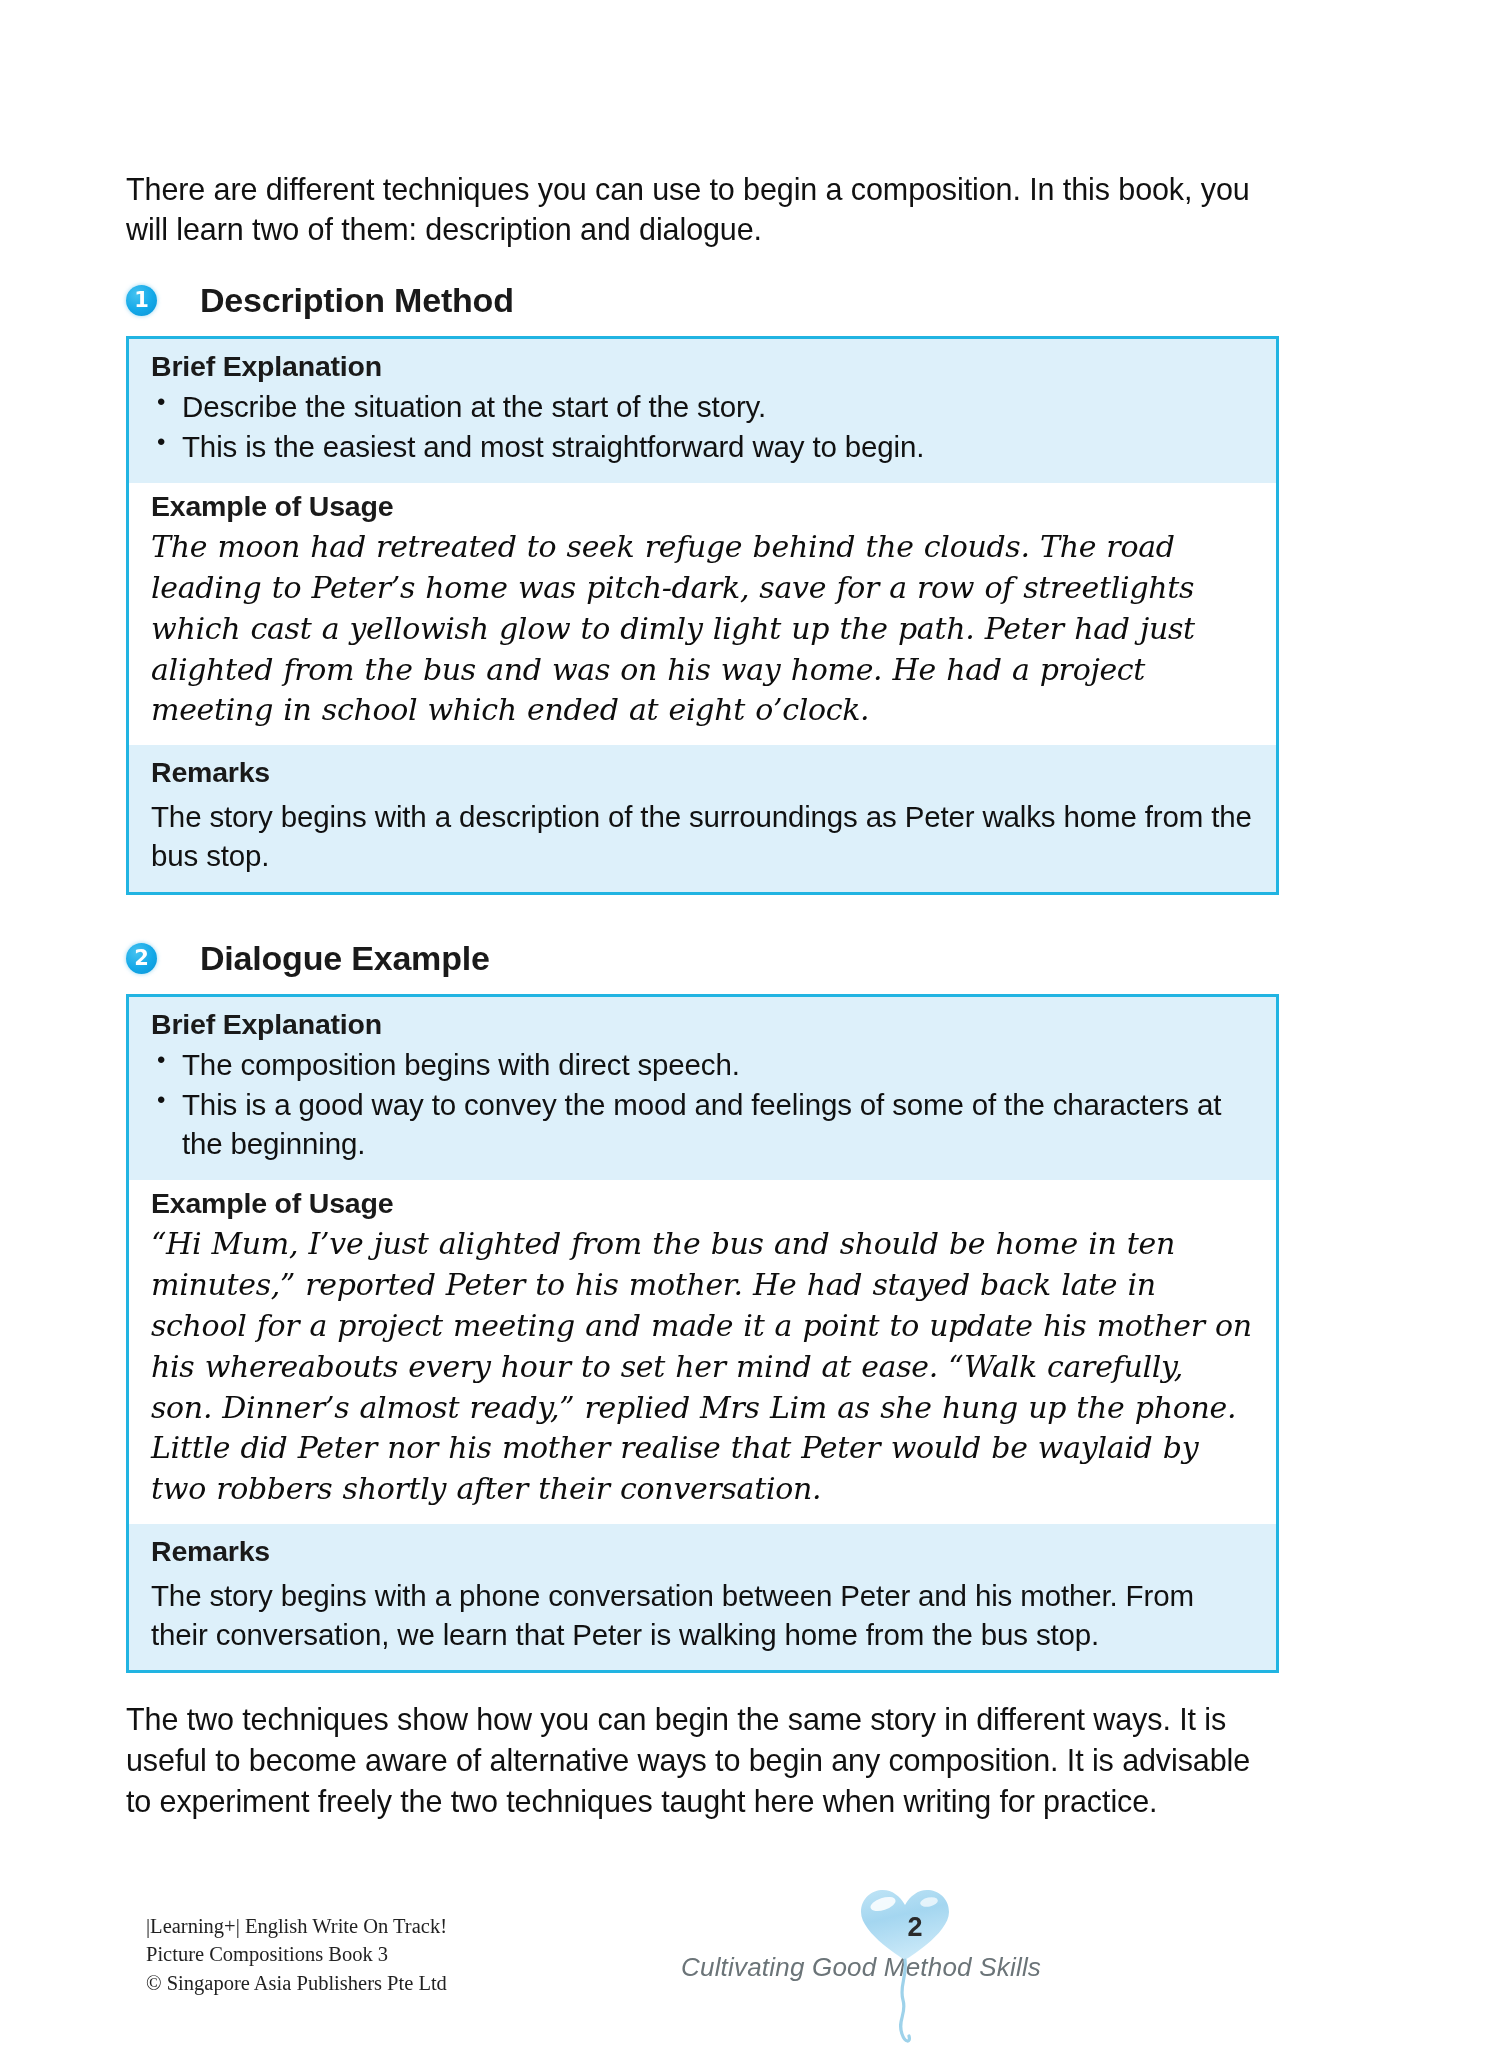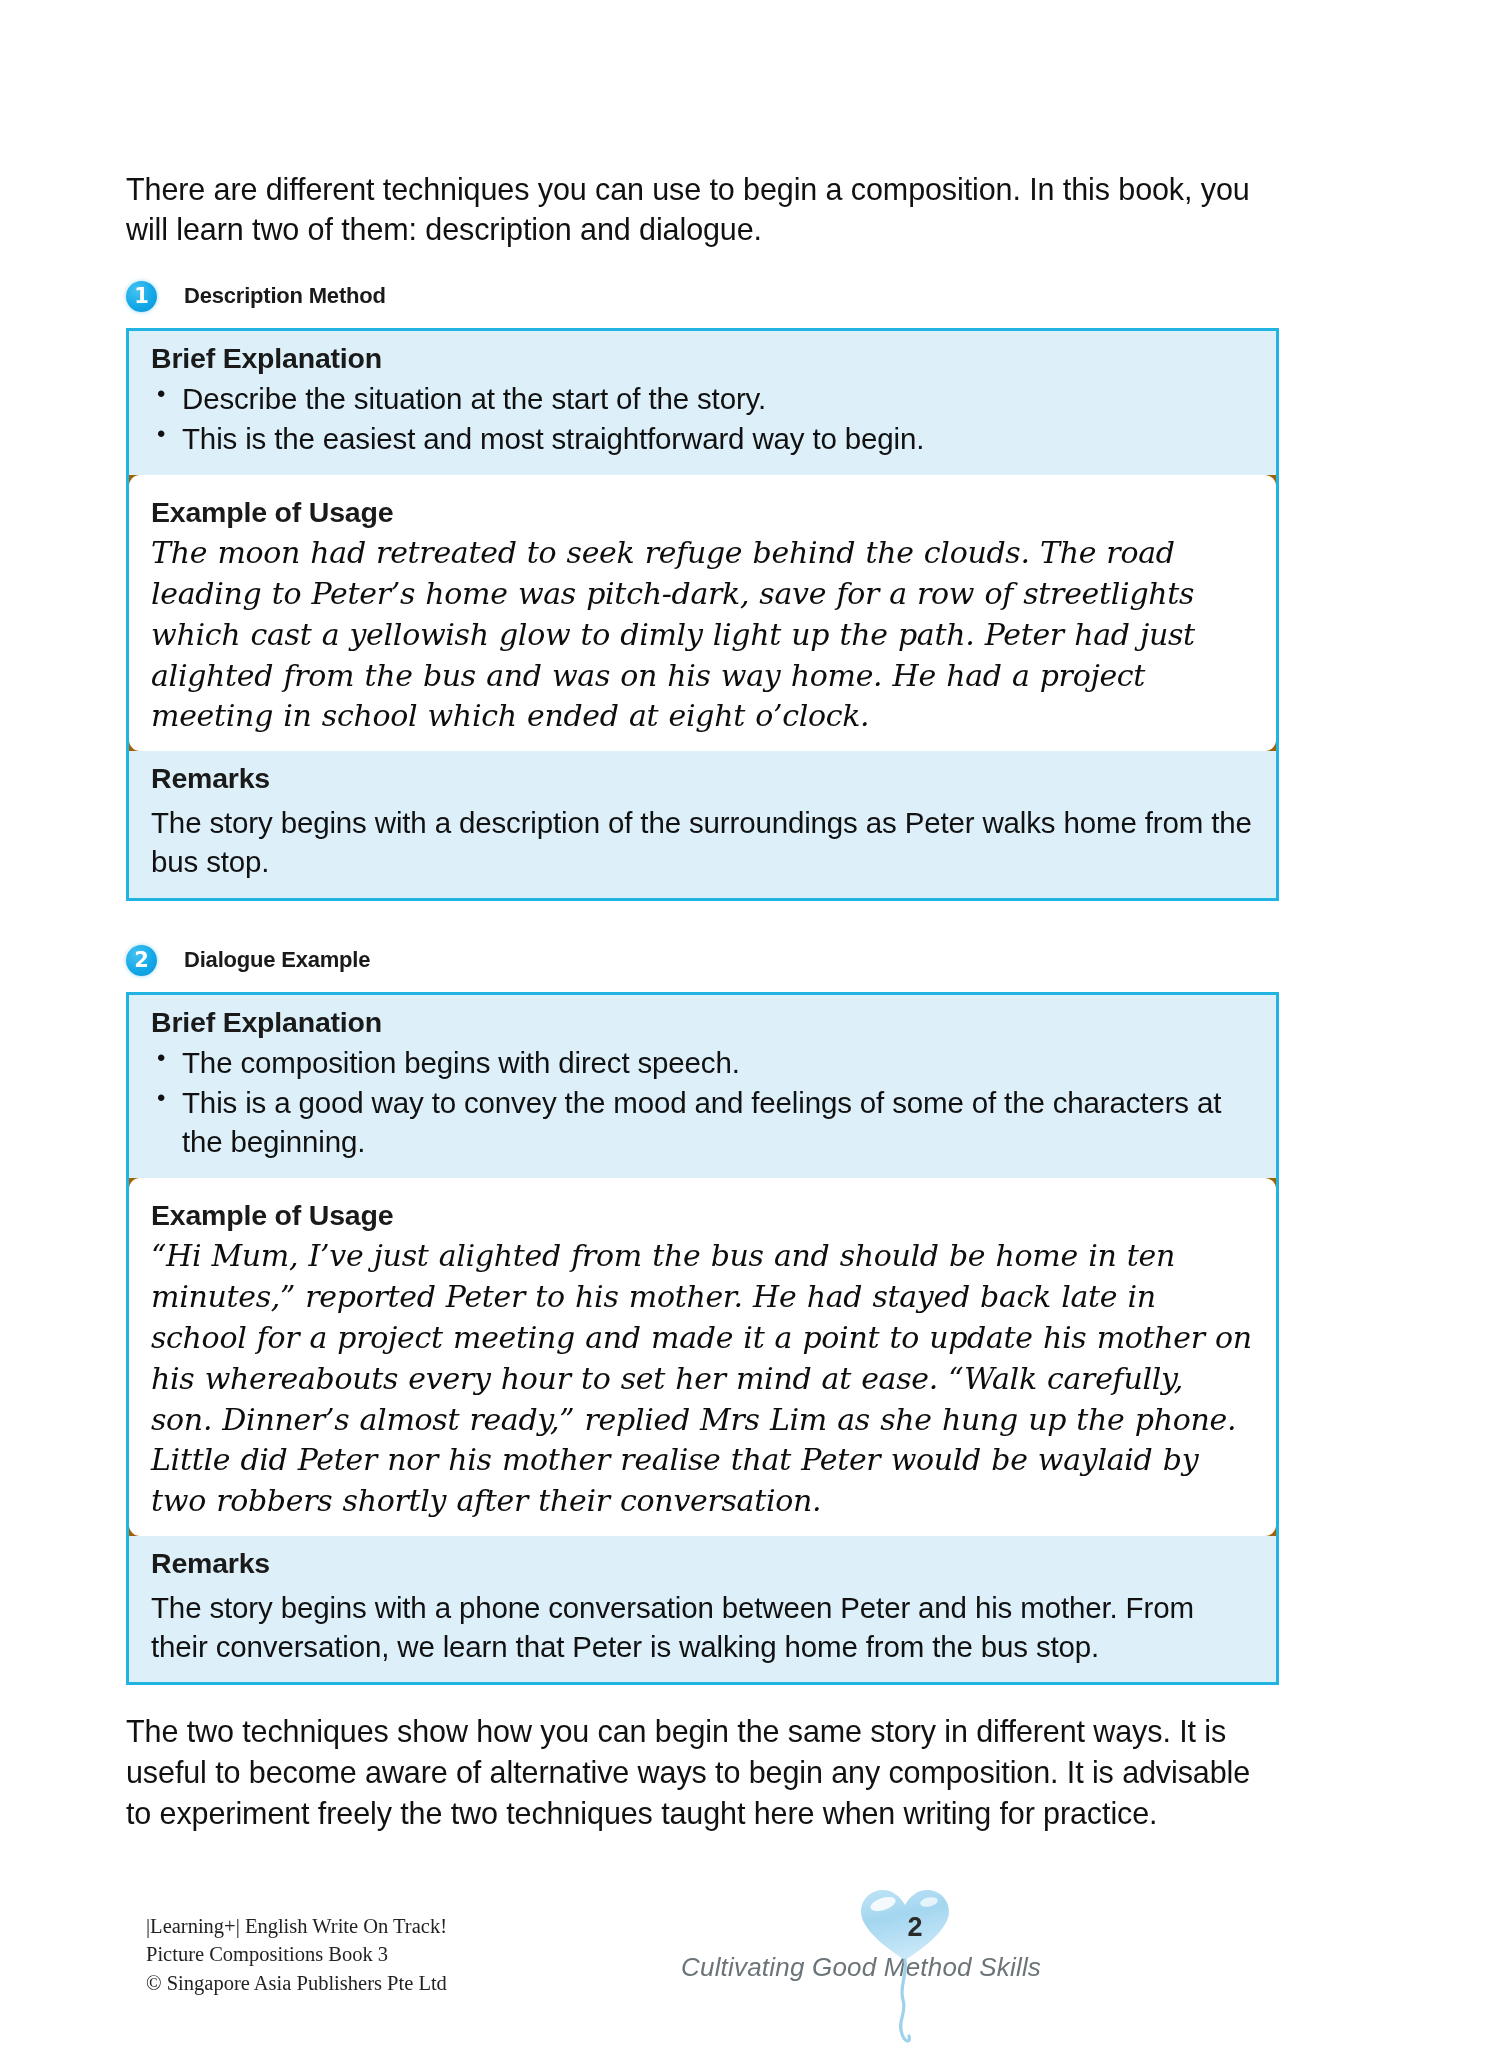"Description Method" .method-title { font-size: 22px -> 34px; margin-left: 27px -> 43px }
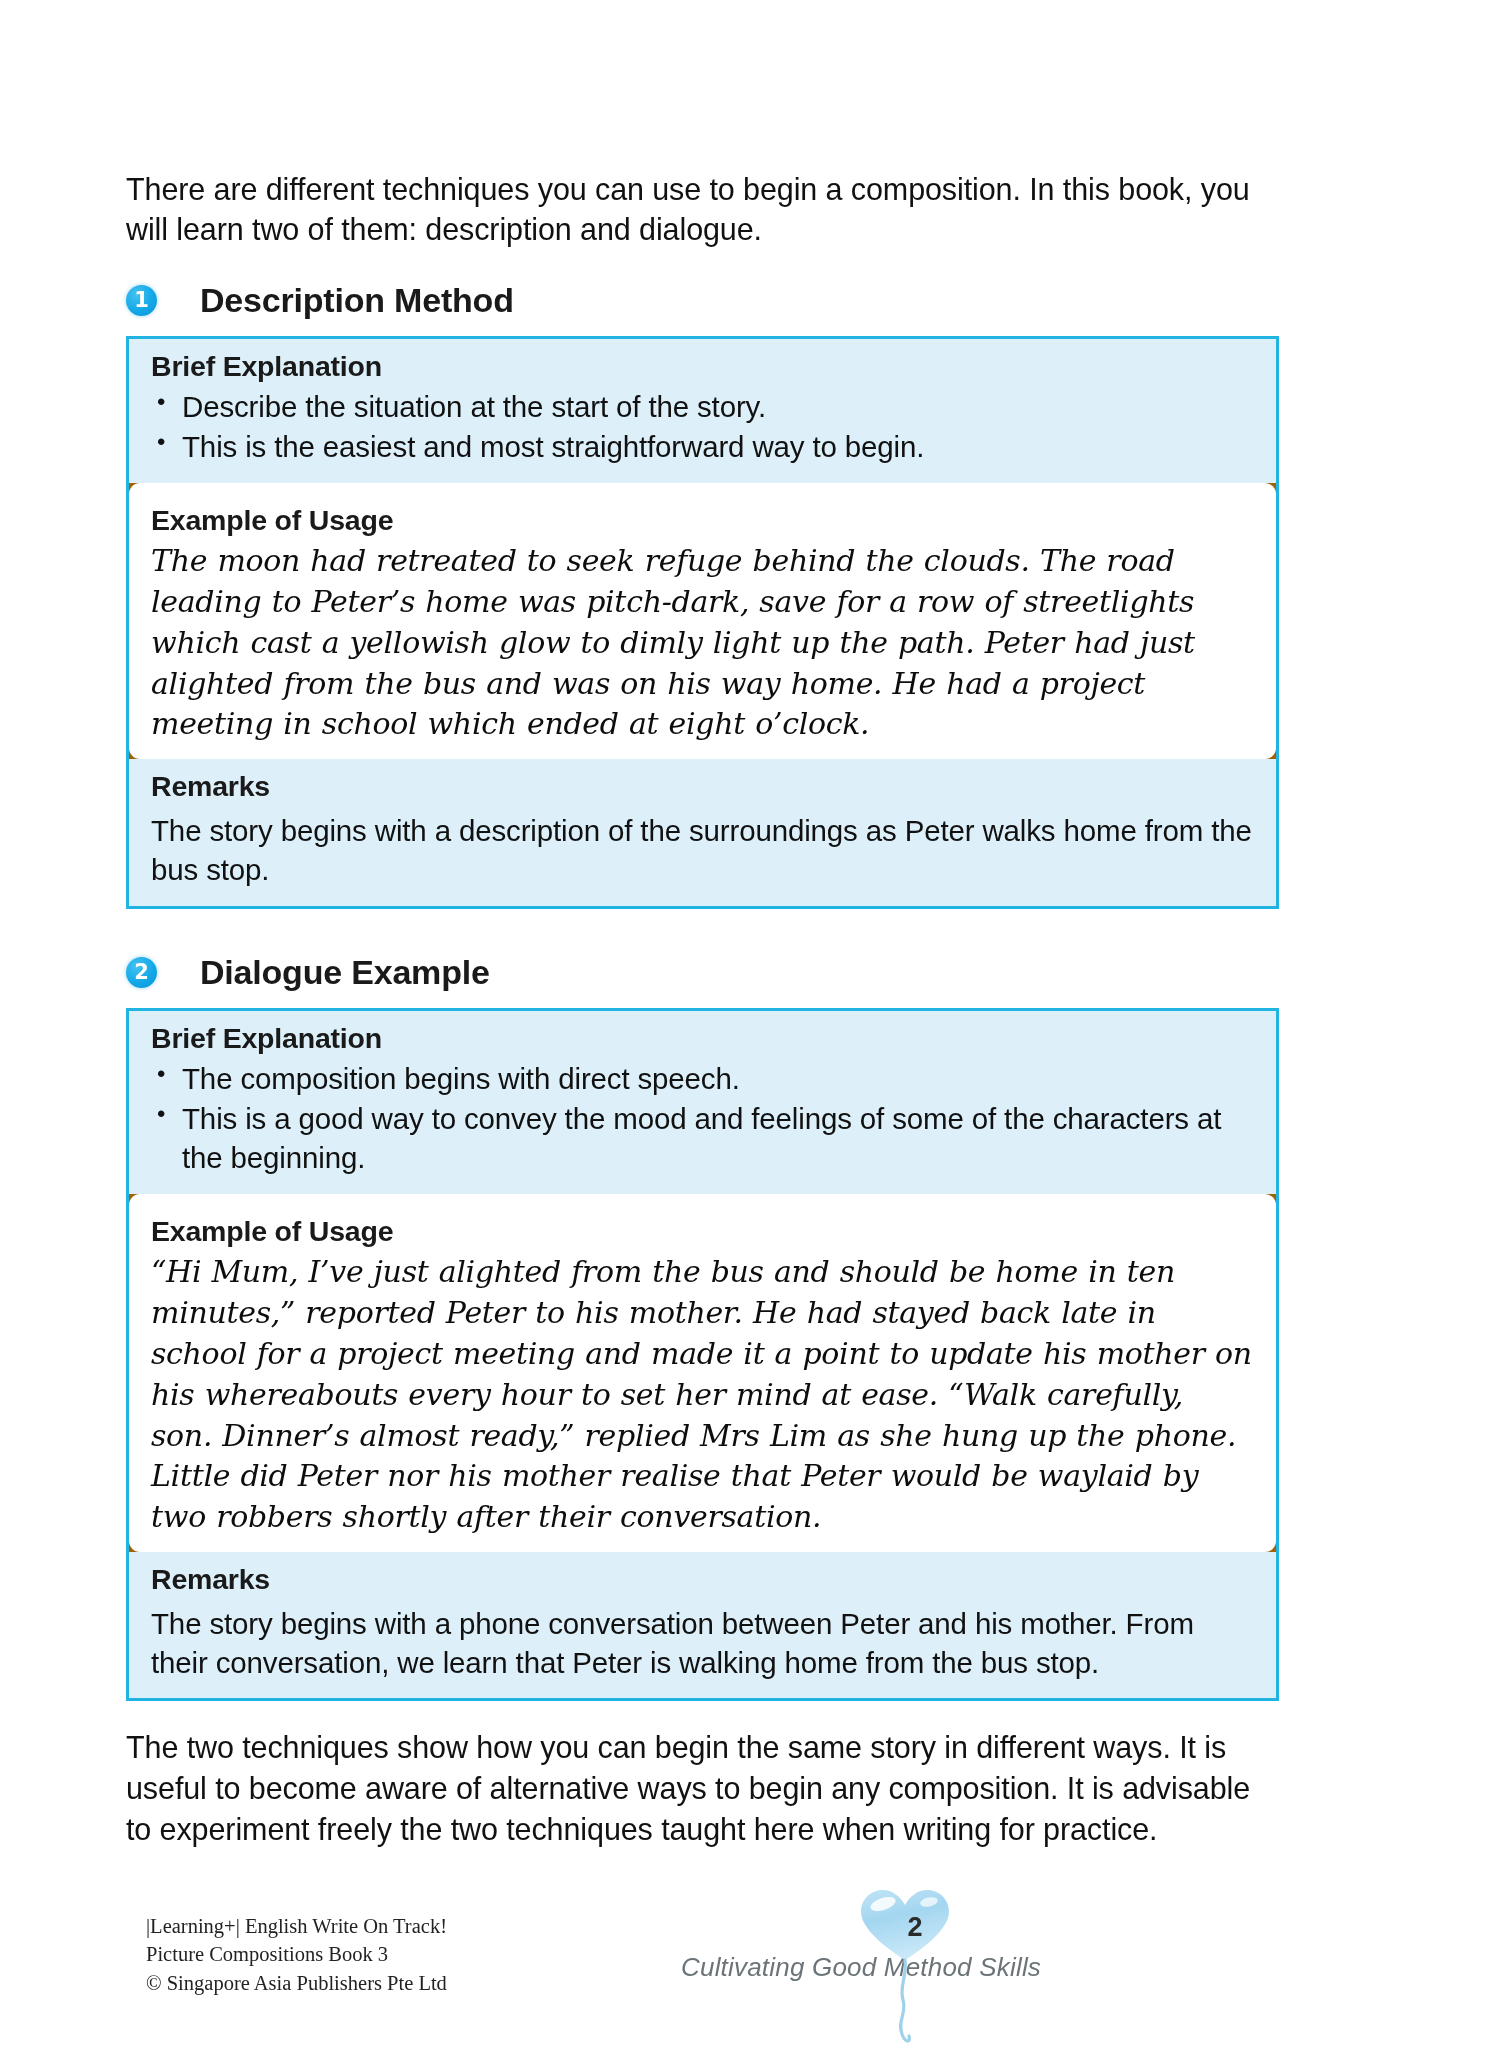"Example of Usage" .panel-white { border-radius: 11px -> none; padding: 21px 22px 14px 22px -> 7px 22px 14px 22px }
